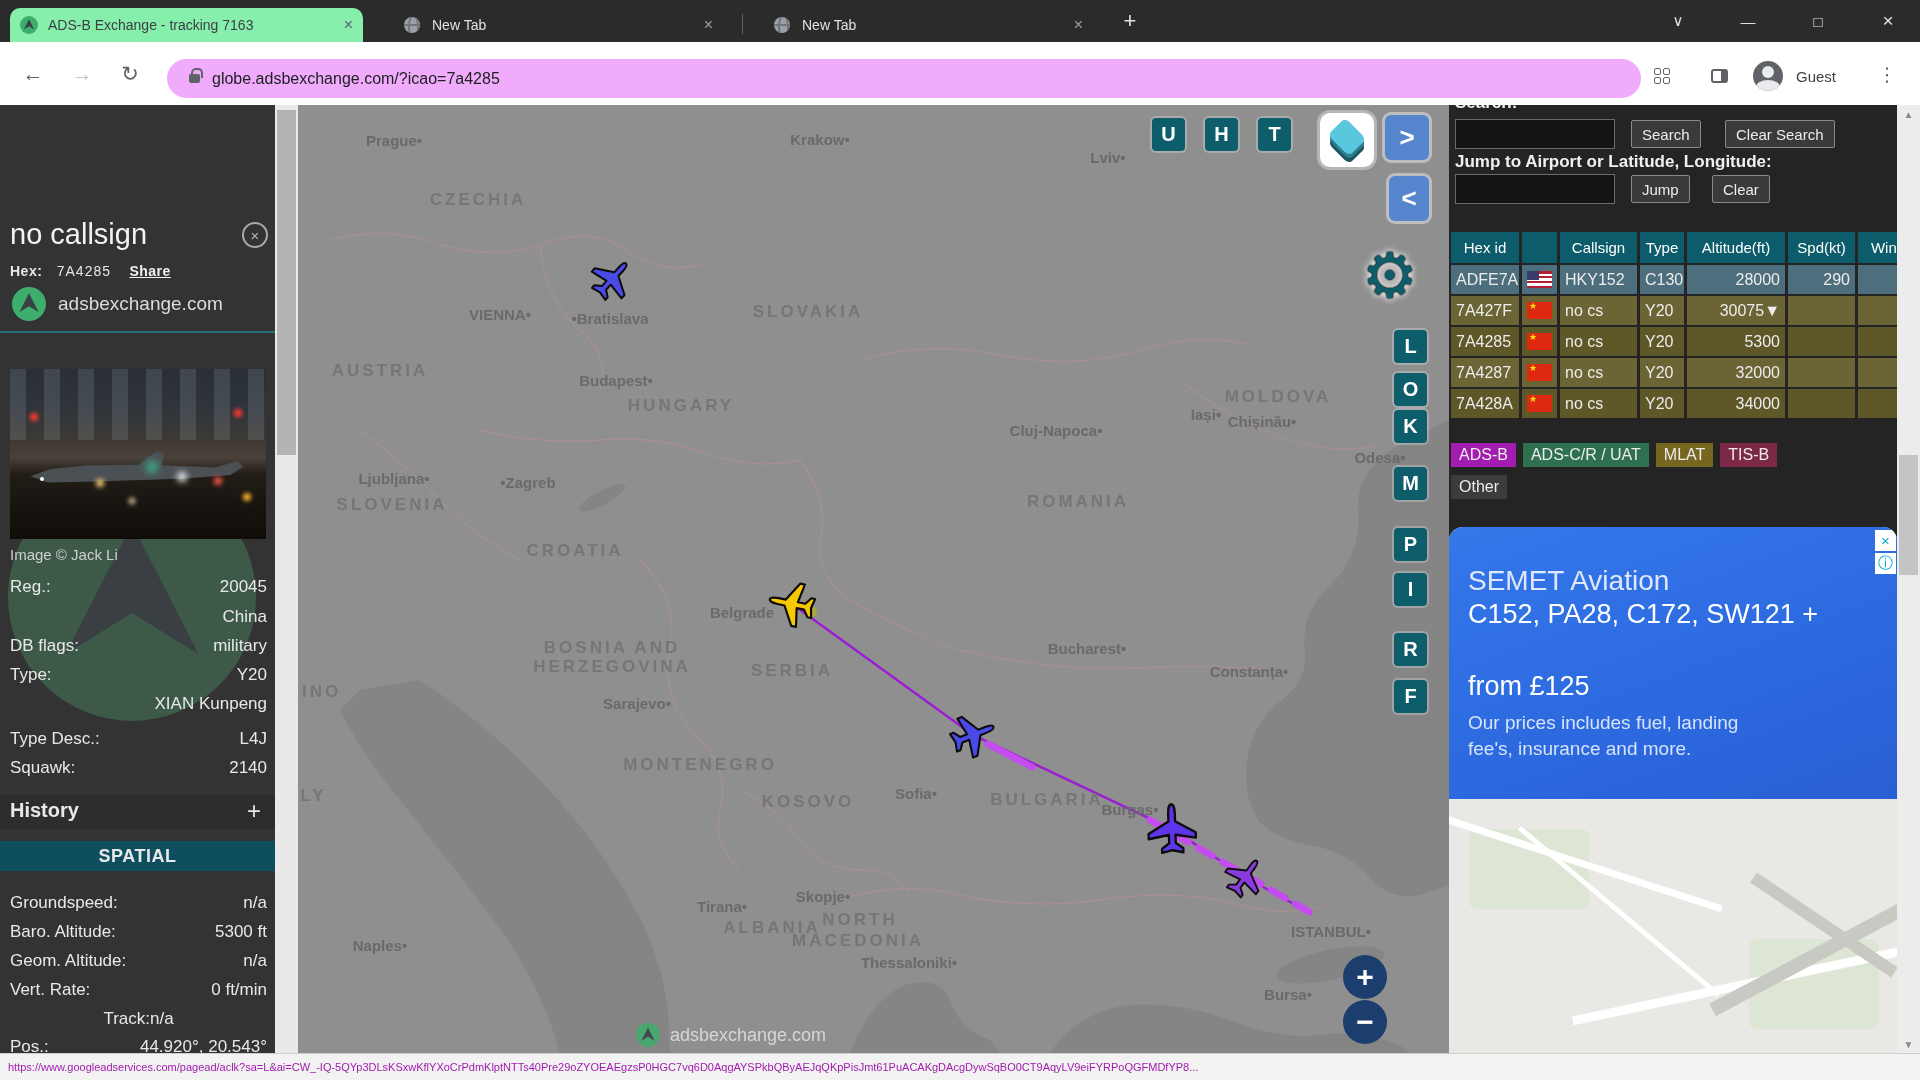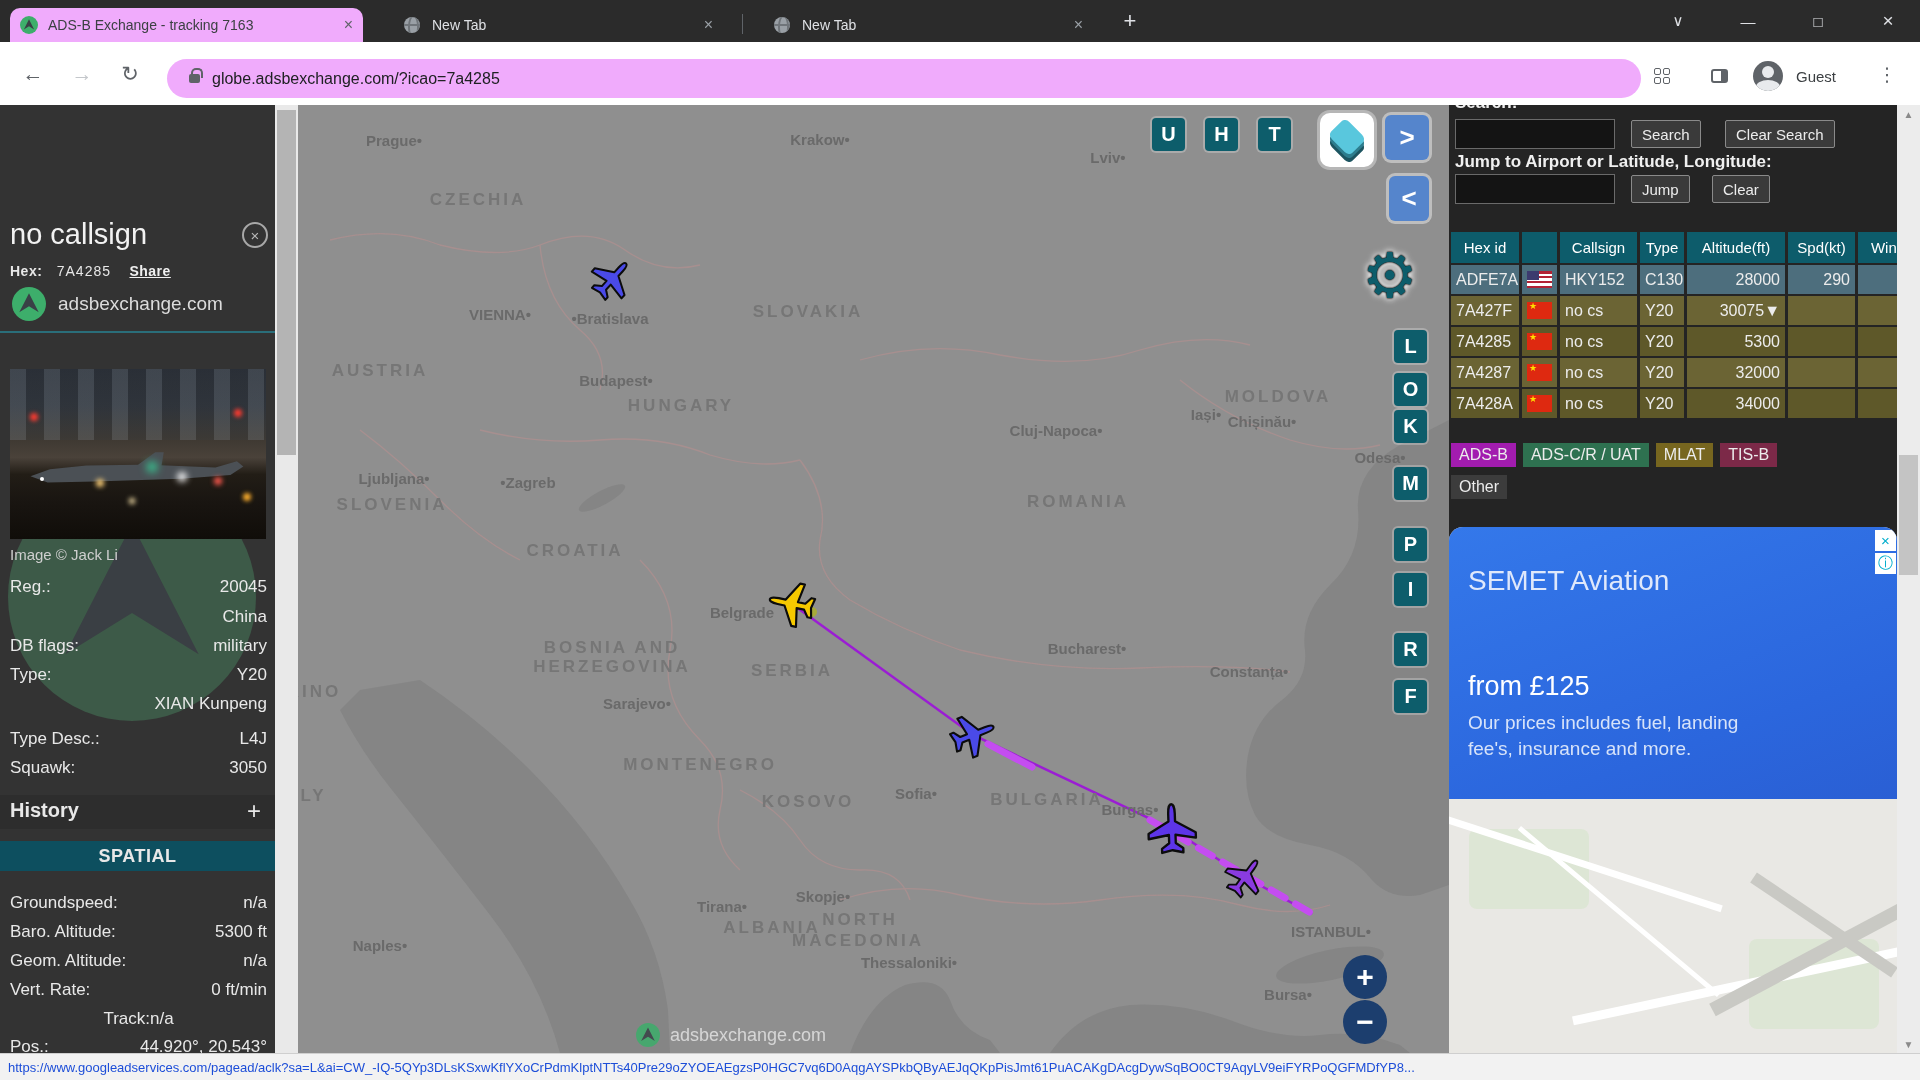"ADS-B Exchange - tracking 7163" .tab.active { background: #f0abfc -> #86efac }
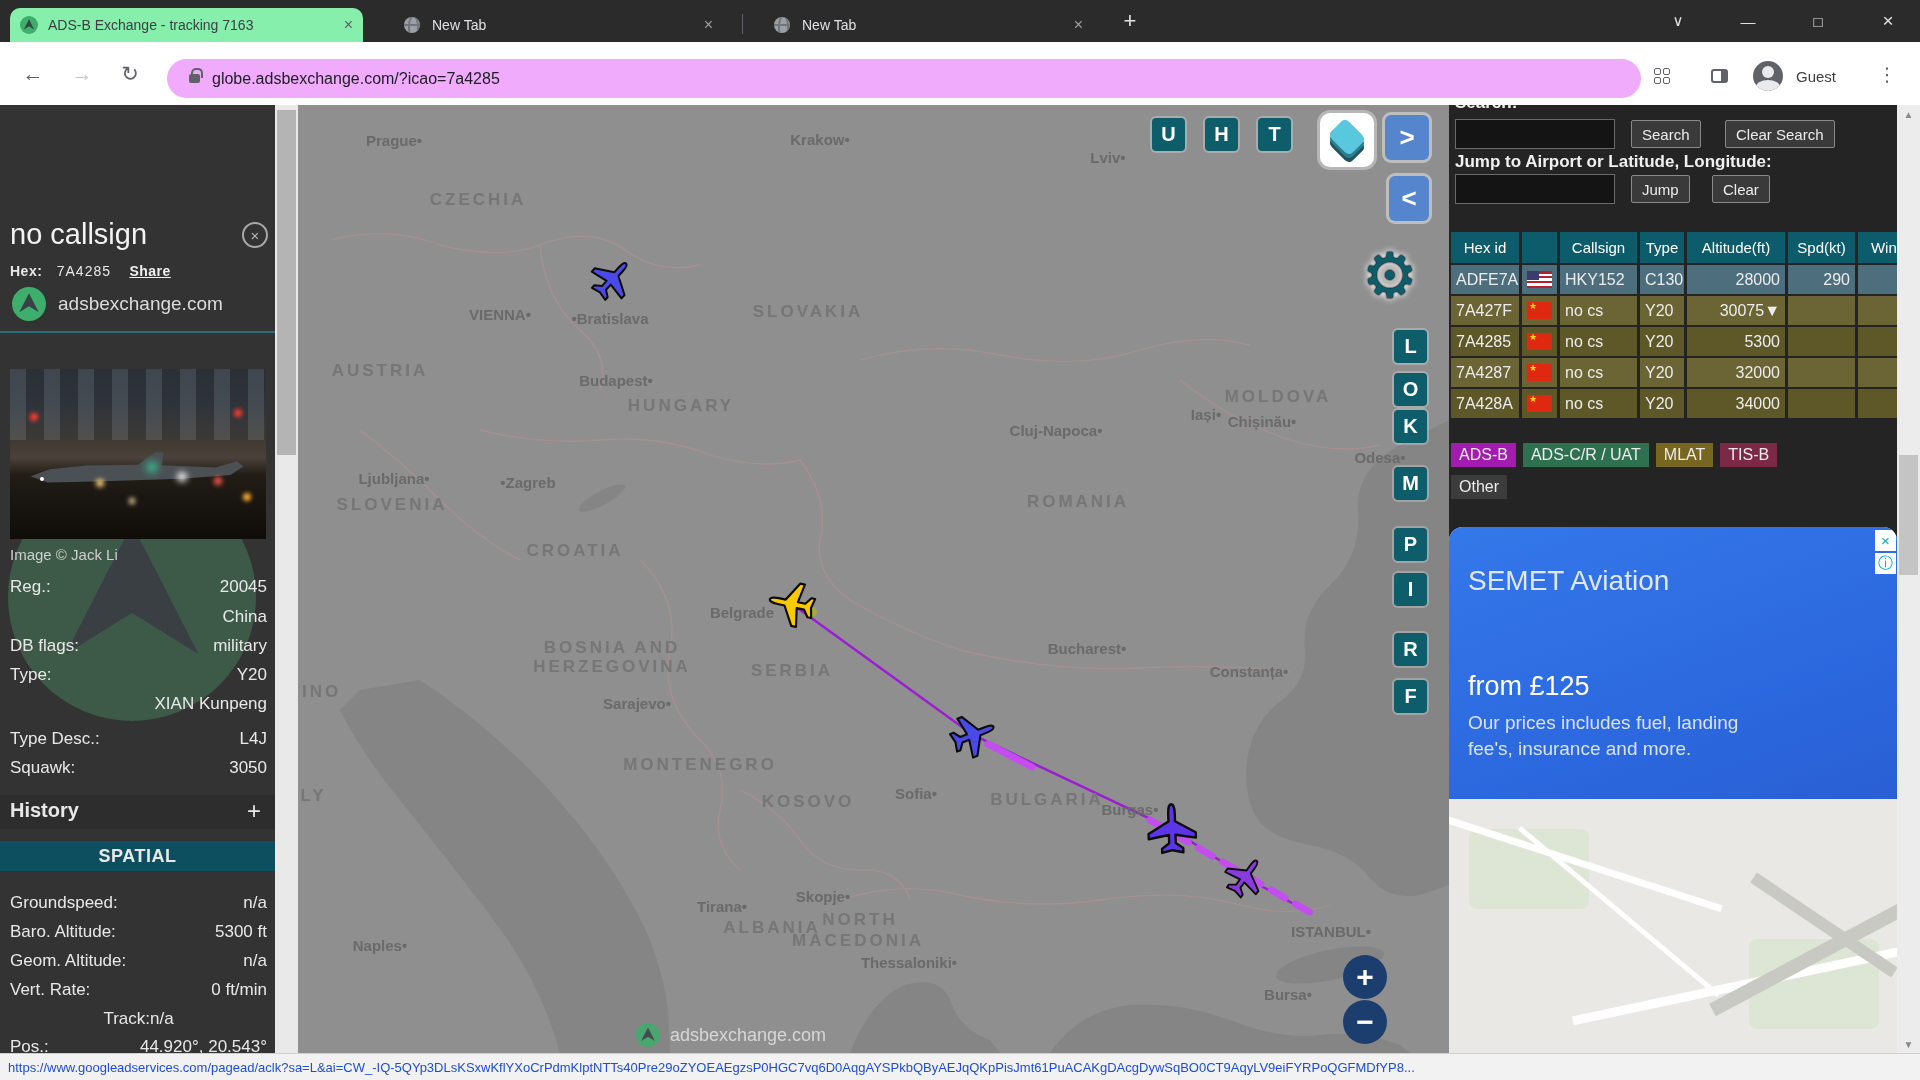"C152, PA28, C172, SW121 +" div.ad-line { html: none -> <div>C152, PA28, C172, SW121 +</div> }
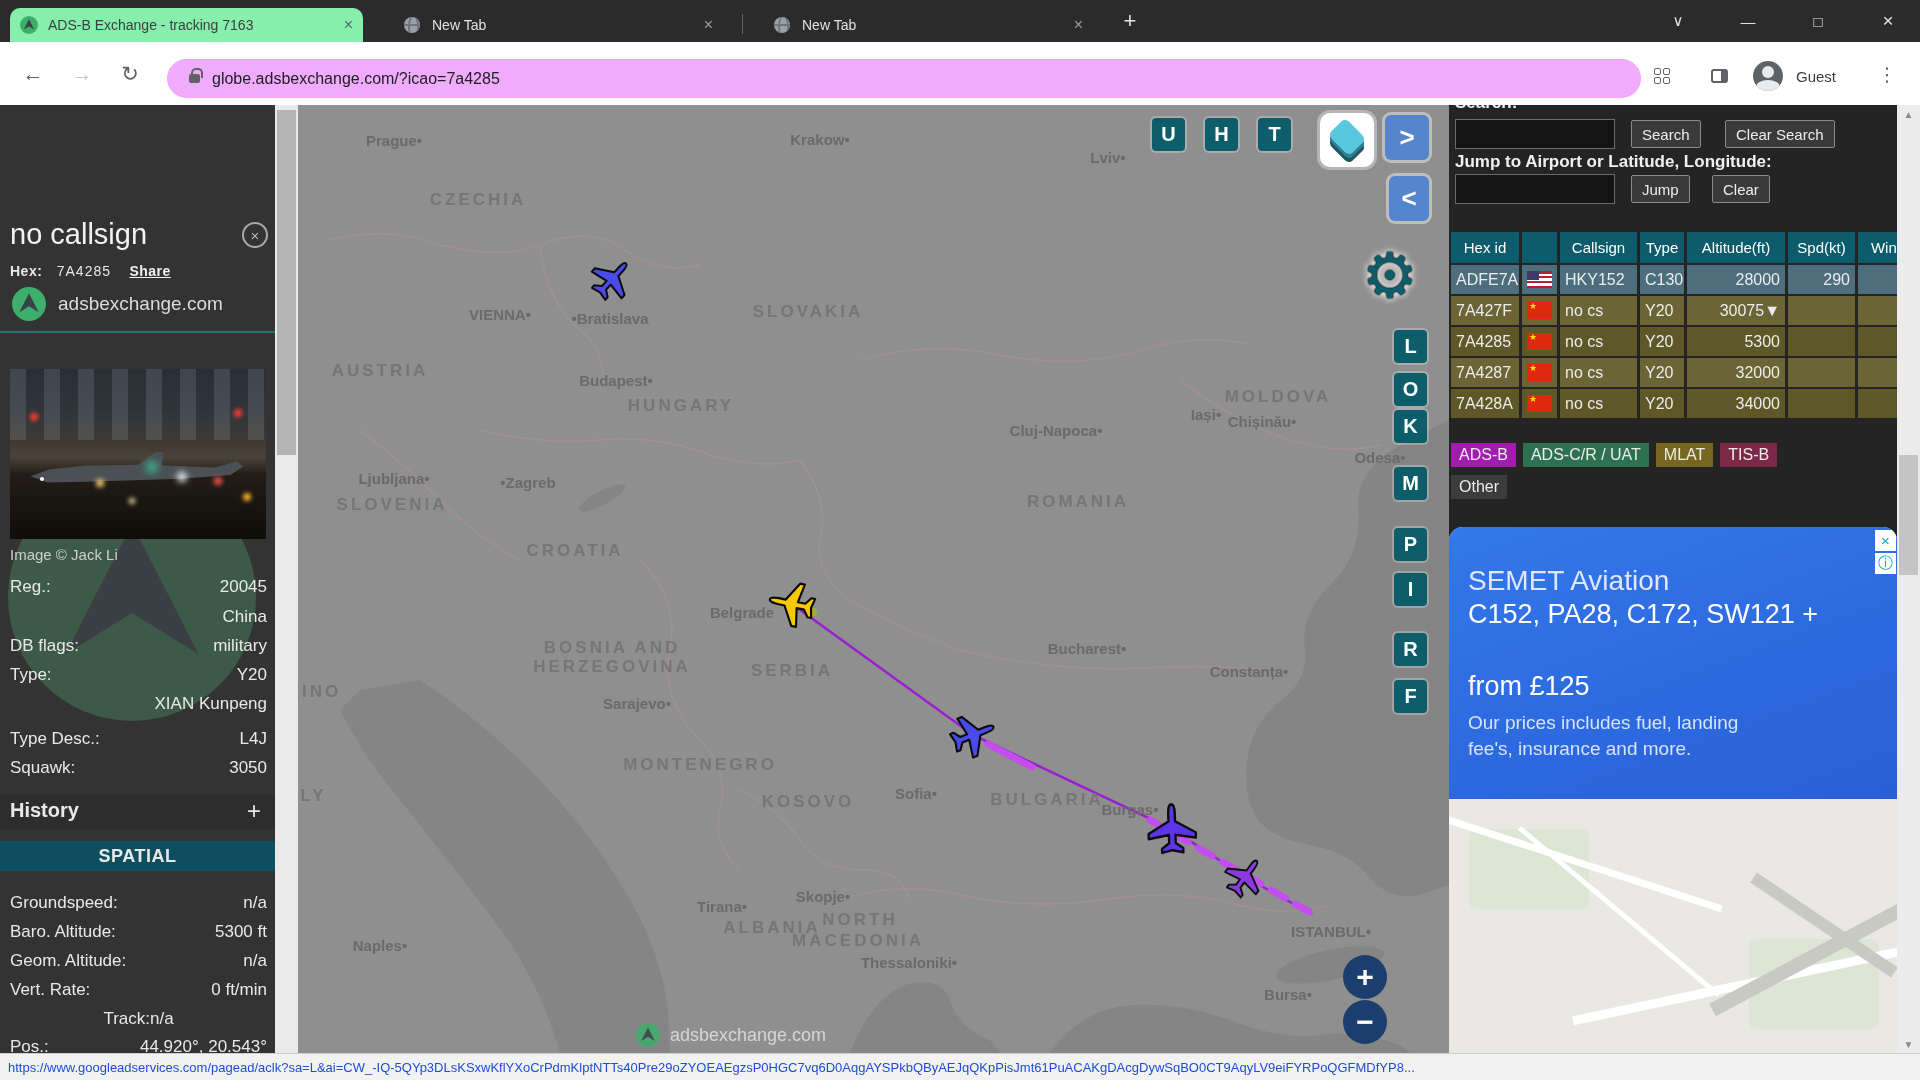"3050" span.v { text: 3050 -> 2140 }
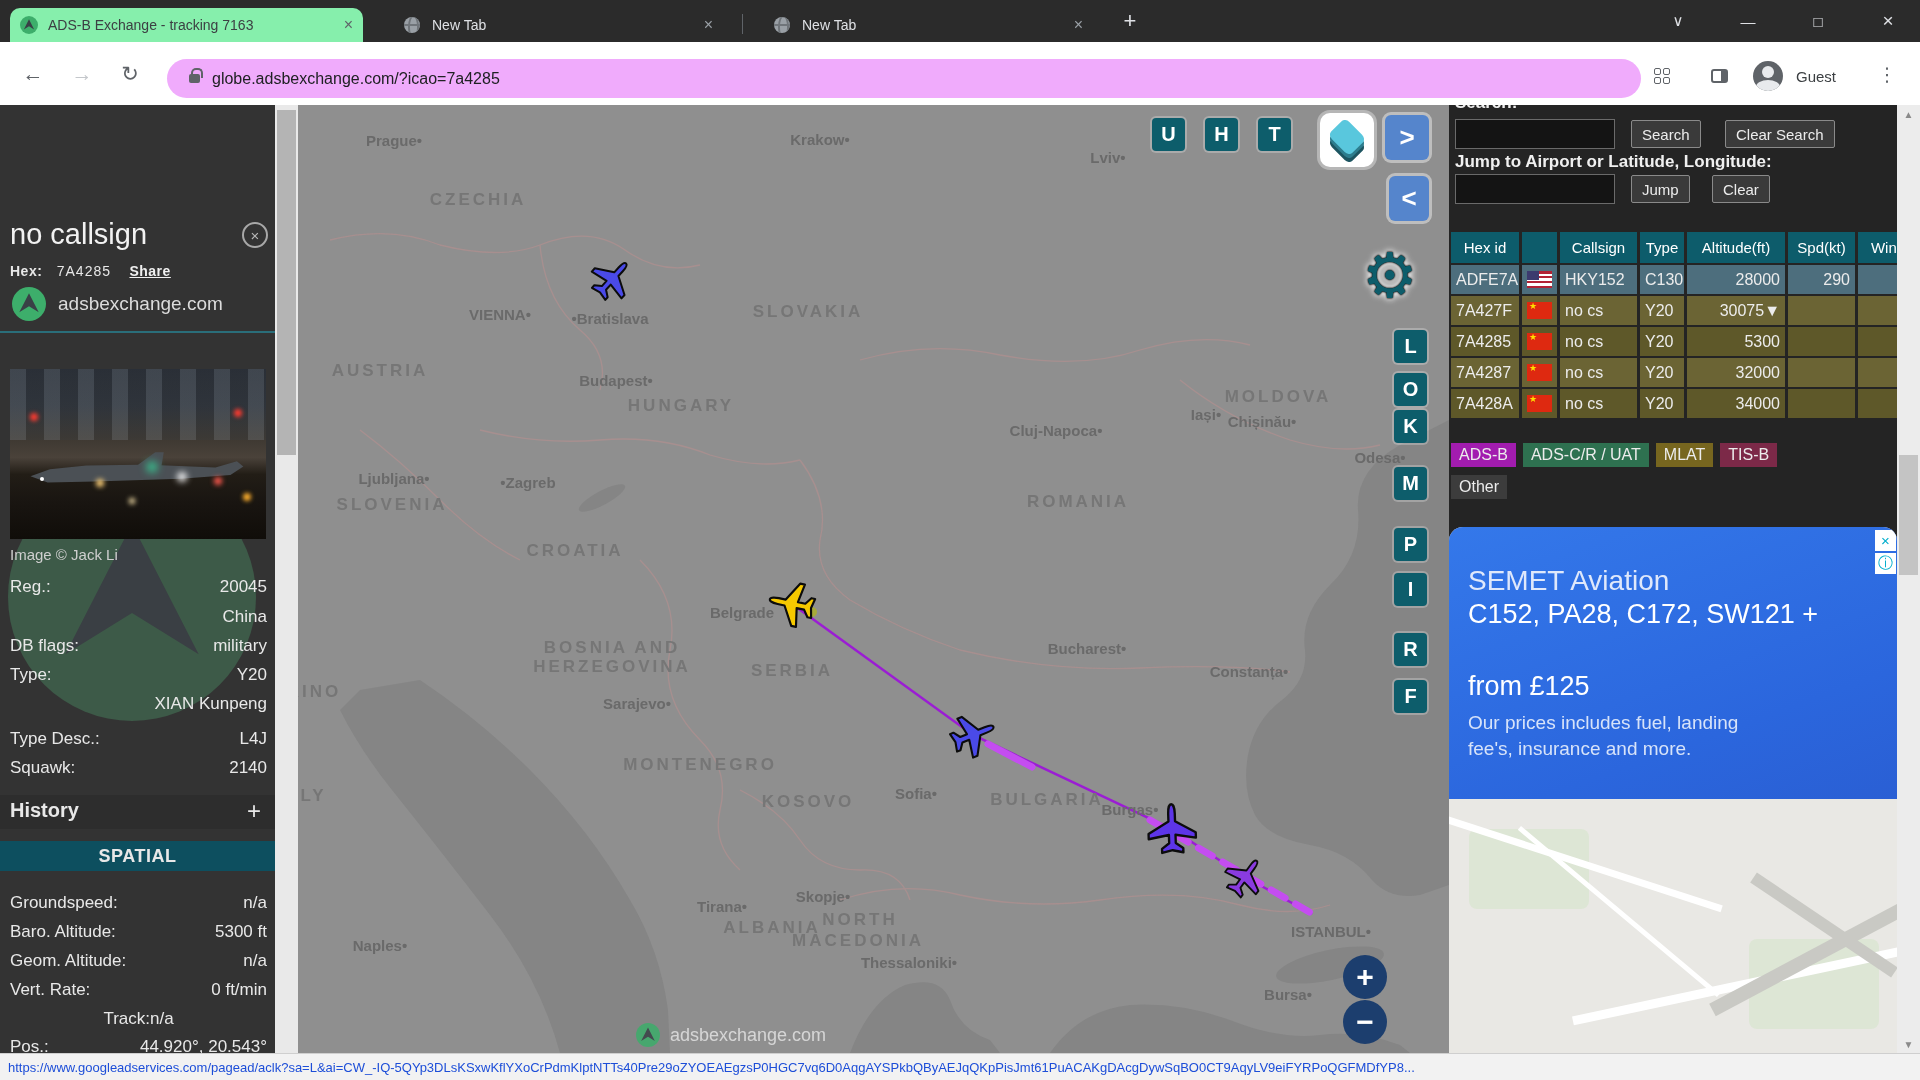"https://www.googleadservices.com/pagead/" .status-text { color: #1d4ed8 -> #a21caf; font-size: 13px -> 11px }
